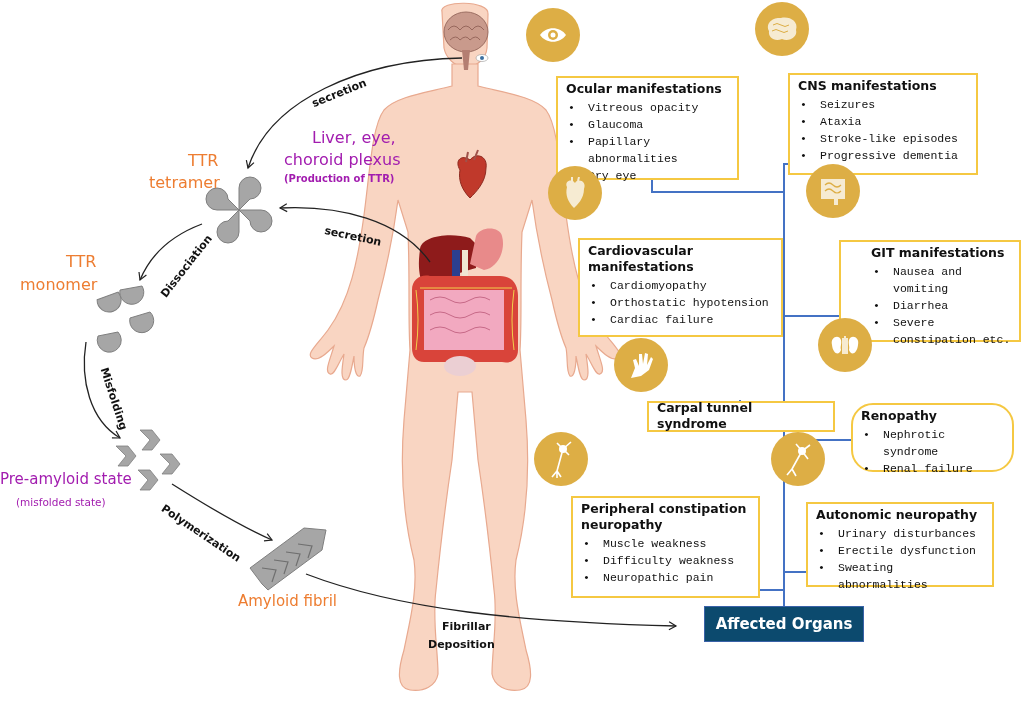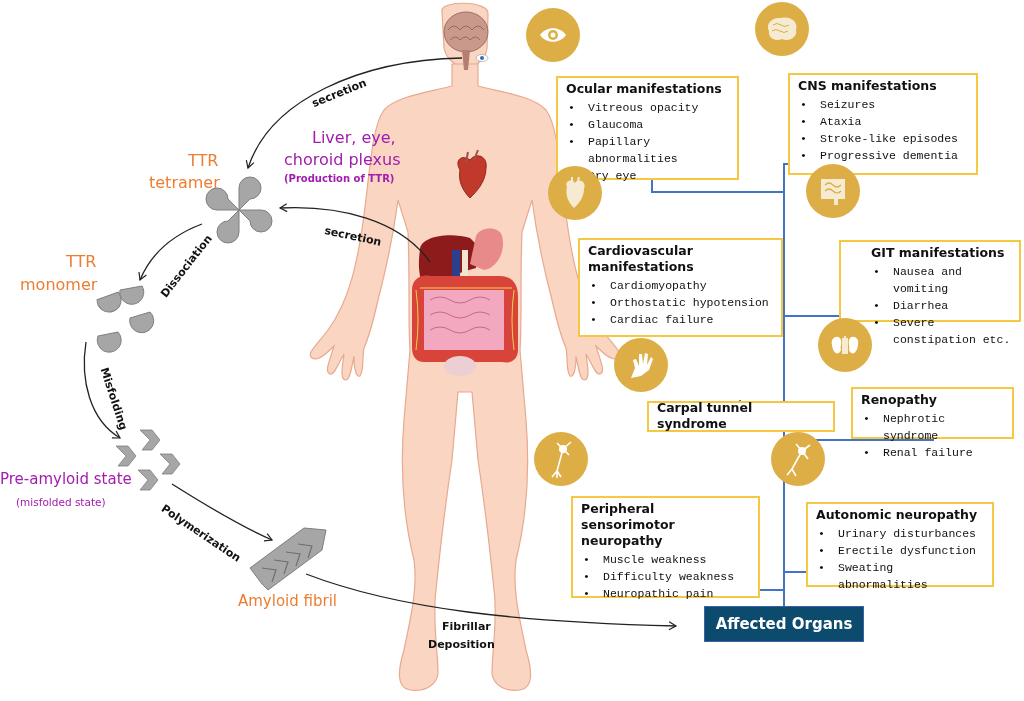"GIT manifestations" div.box { height: 82px -> 102px }
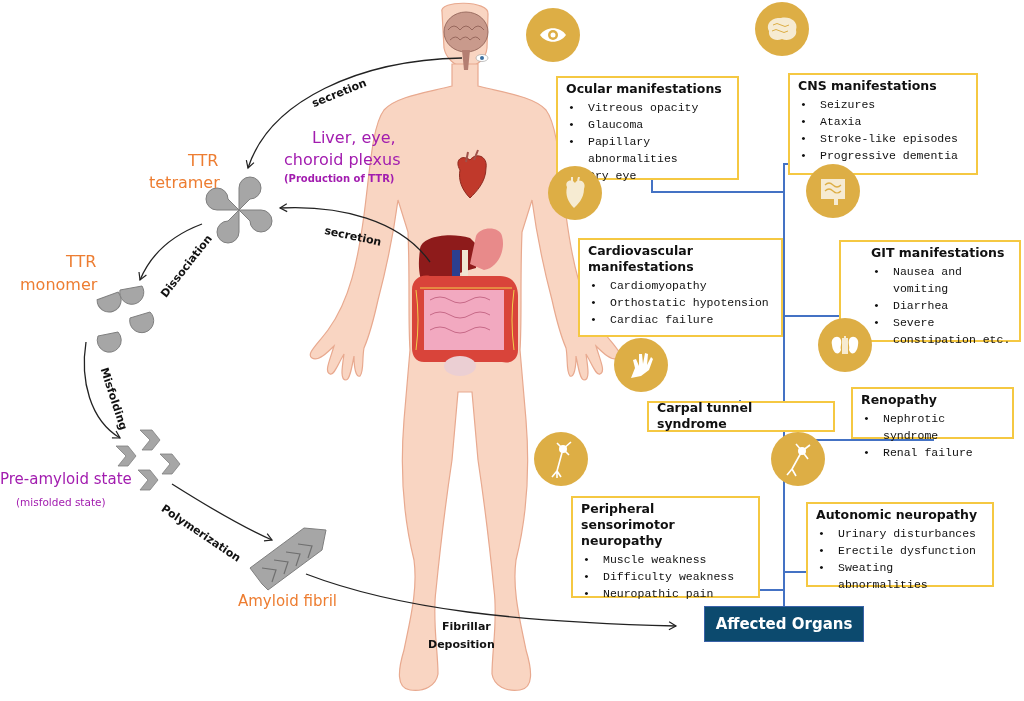"Renopathy" div.box { border-radius: none -> 22px; height: 52px -> 69px; top: 356px -> 372px }
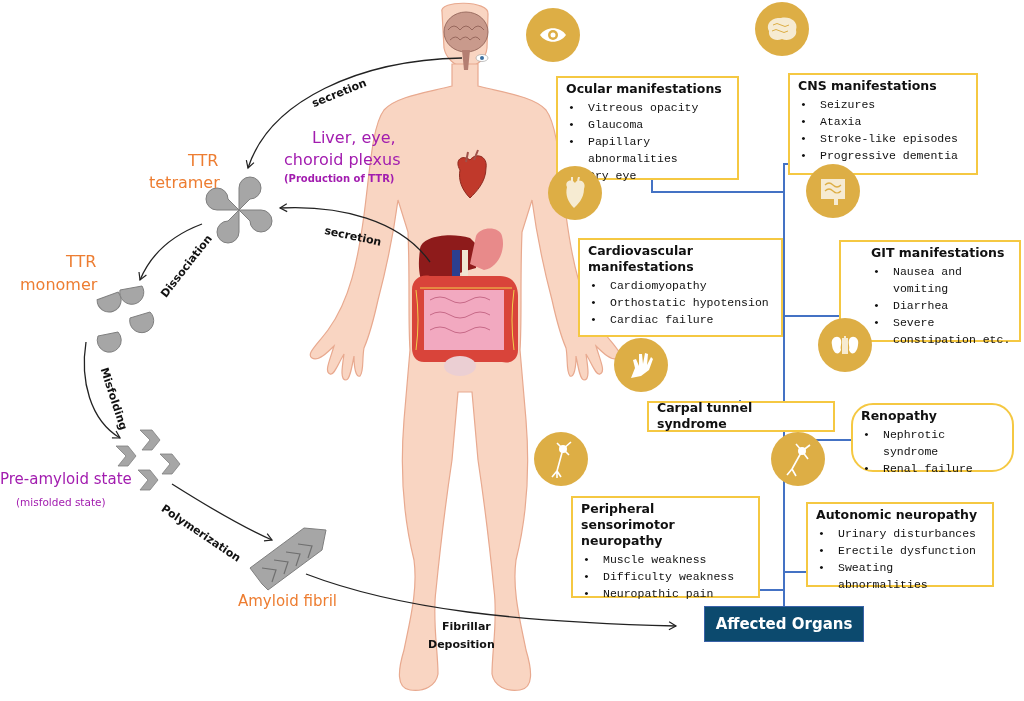"Peripheral sensorimotor" div.title { text: sensorimotor -> constipation }
